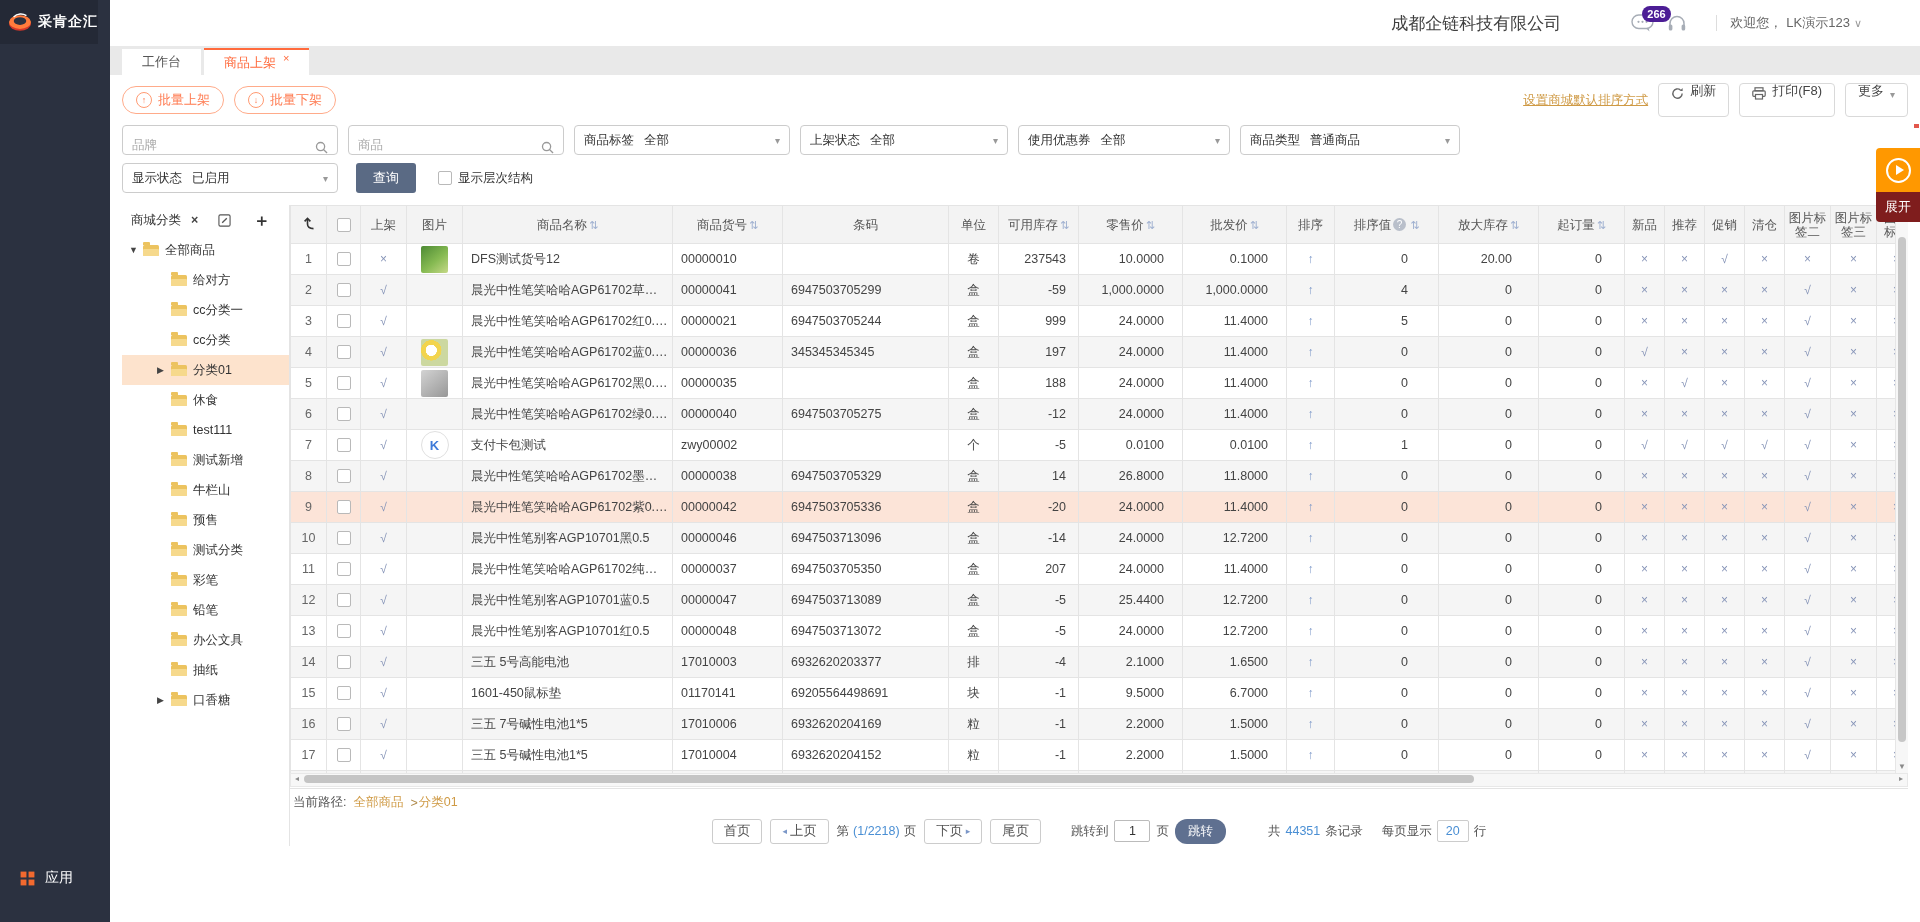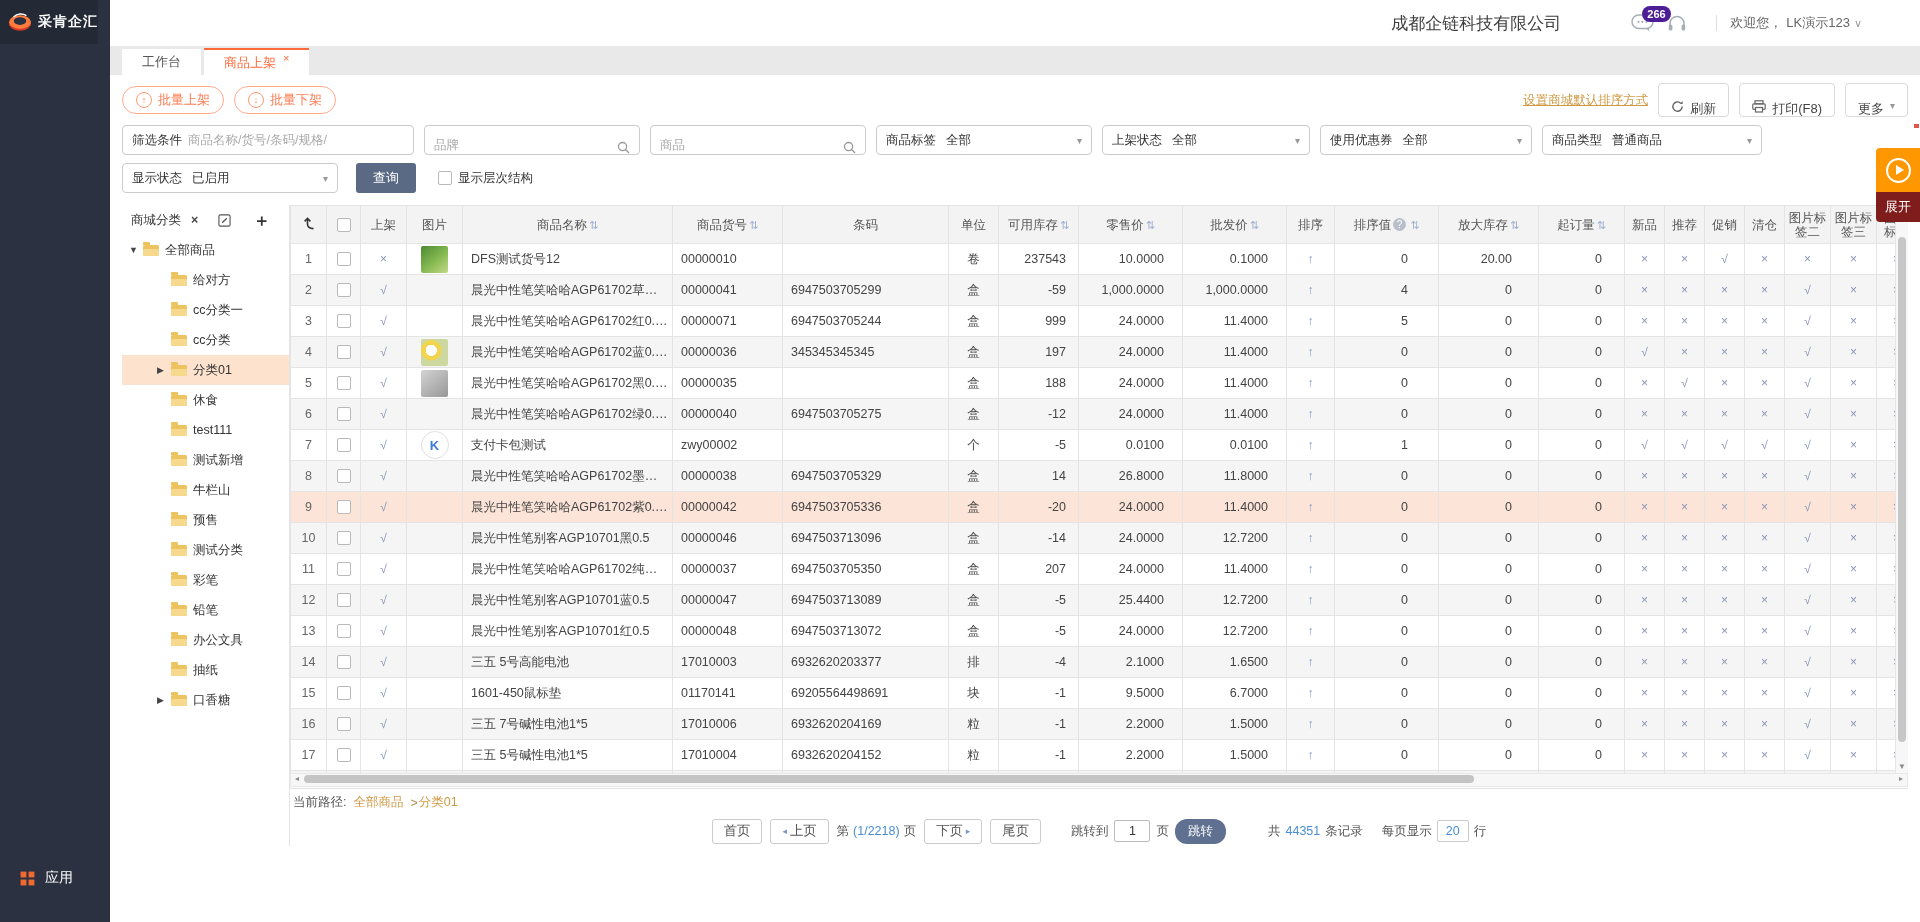"刷新" .tb-btn { align-items: flex-start -> flex-end }
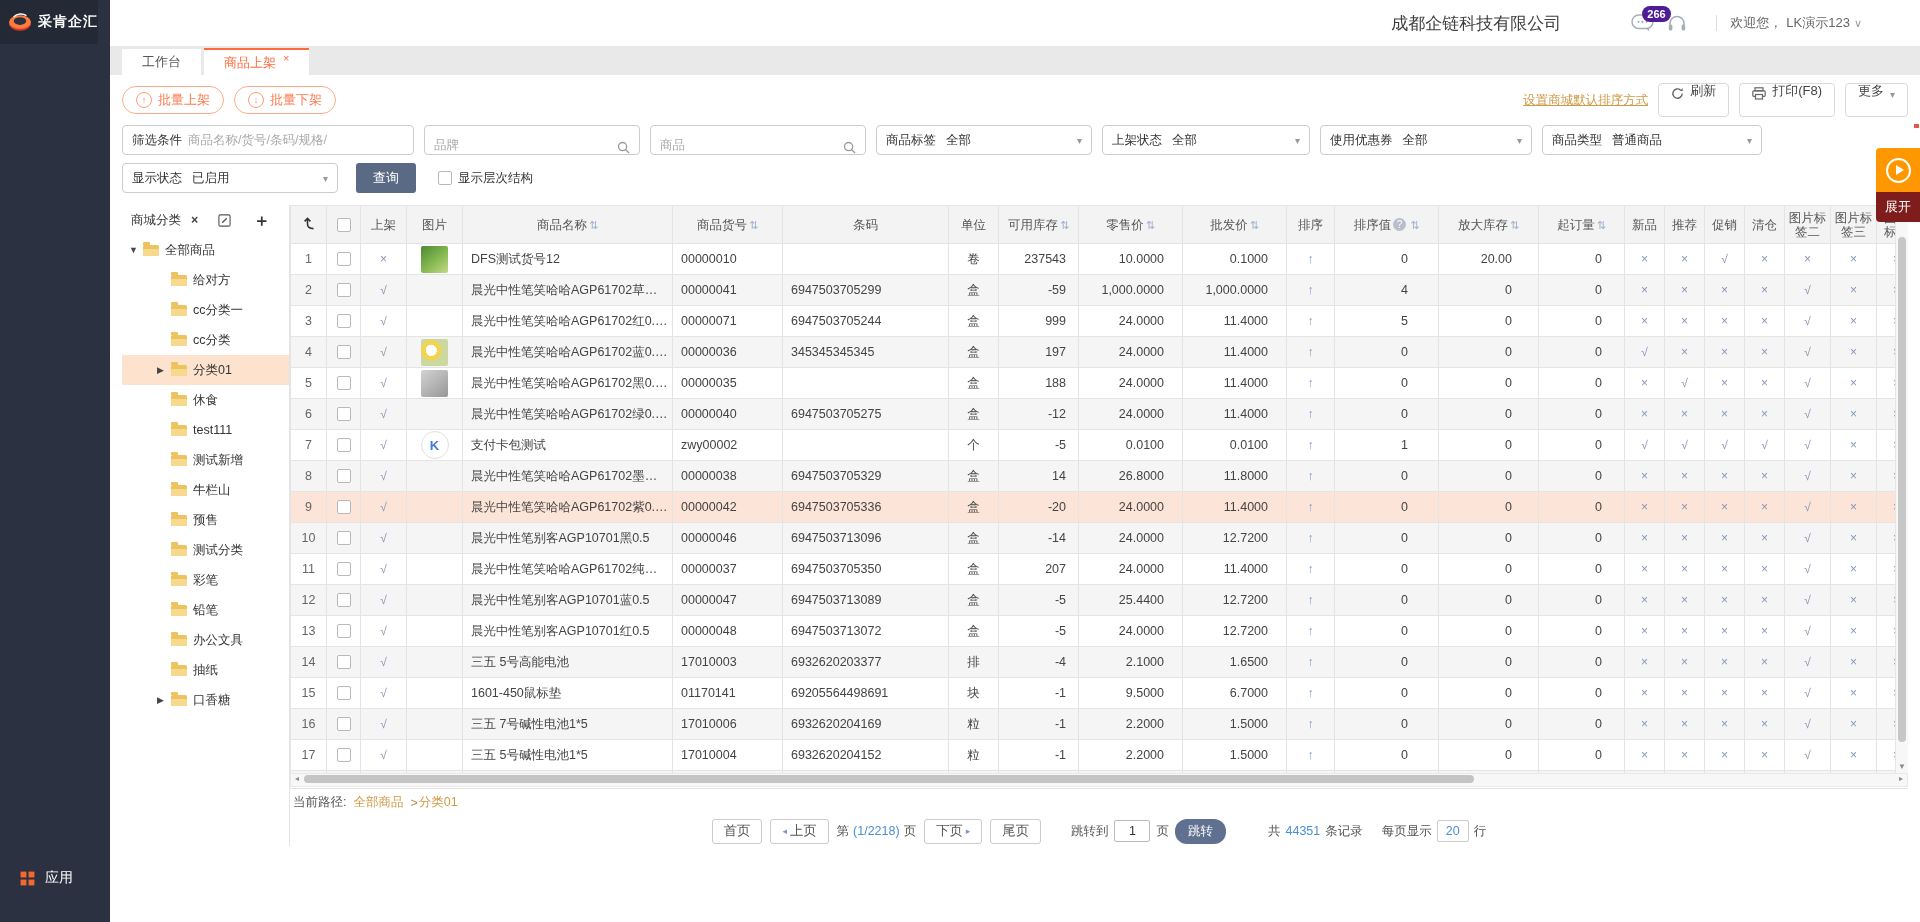"筛选条件" div.f-box { html: <div> <span>筛选条件</span> <span>商品名称/货号/条码/规格/</span> </div> -> none }
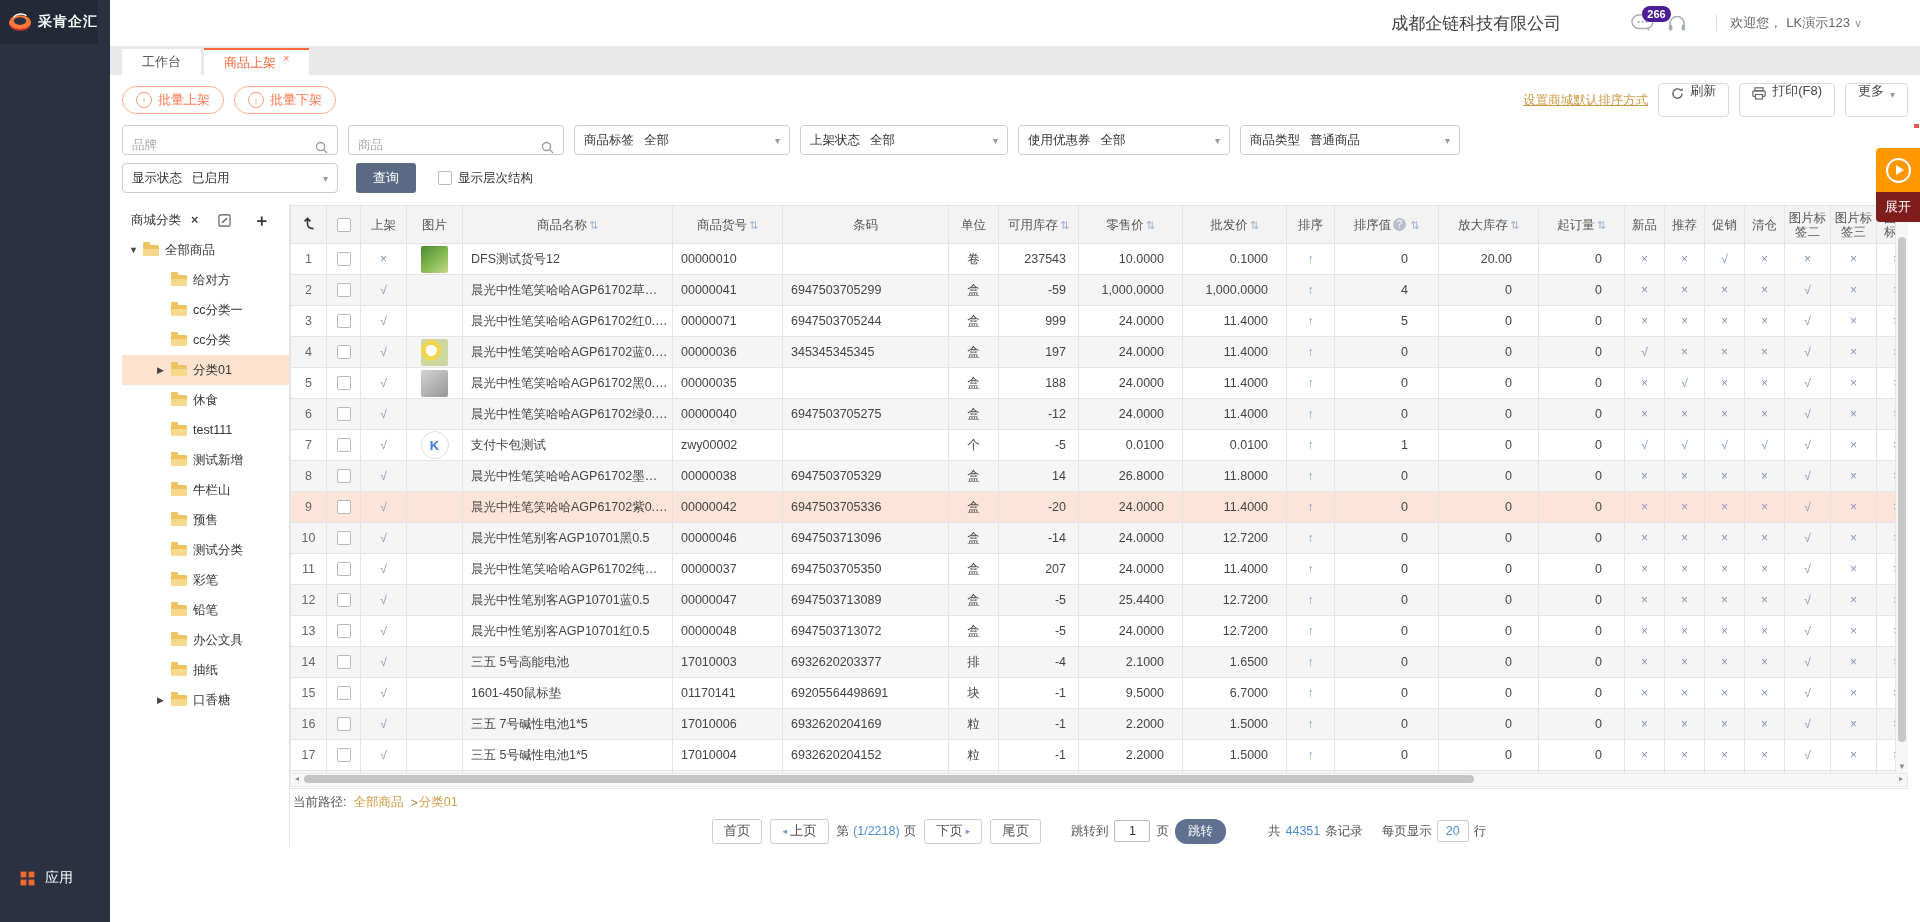"00000071" td.c-sku { text: 00000071 -> 00000021 }
